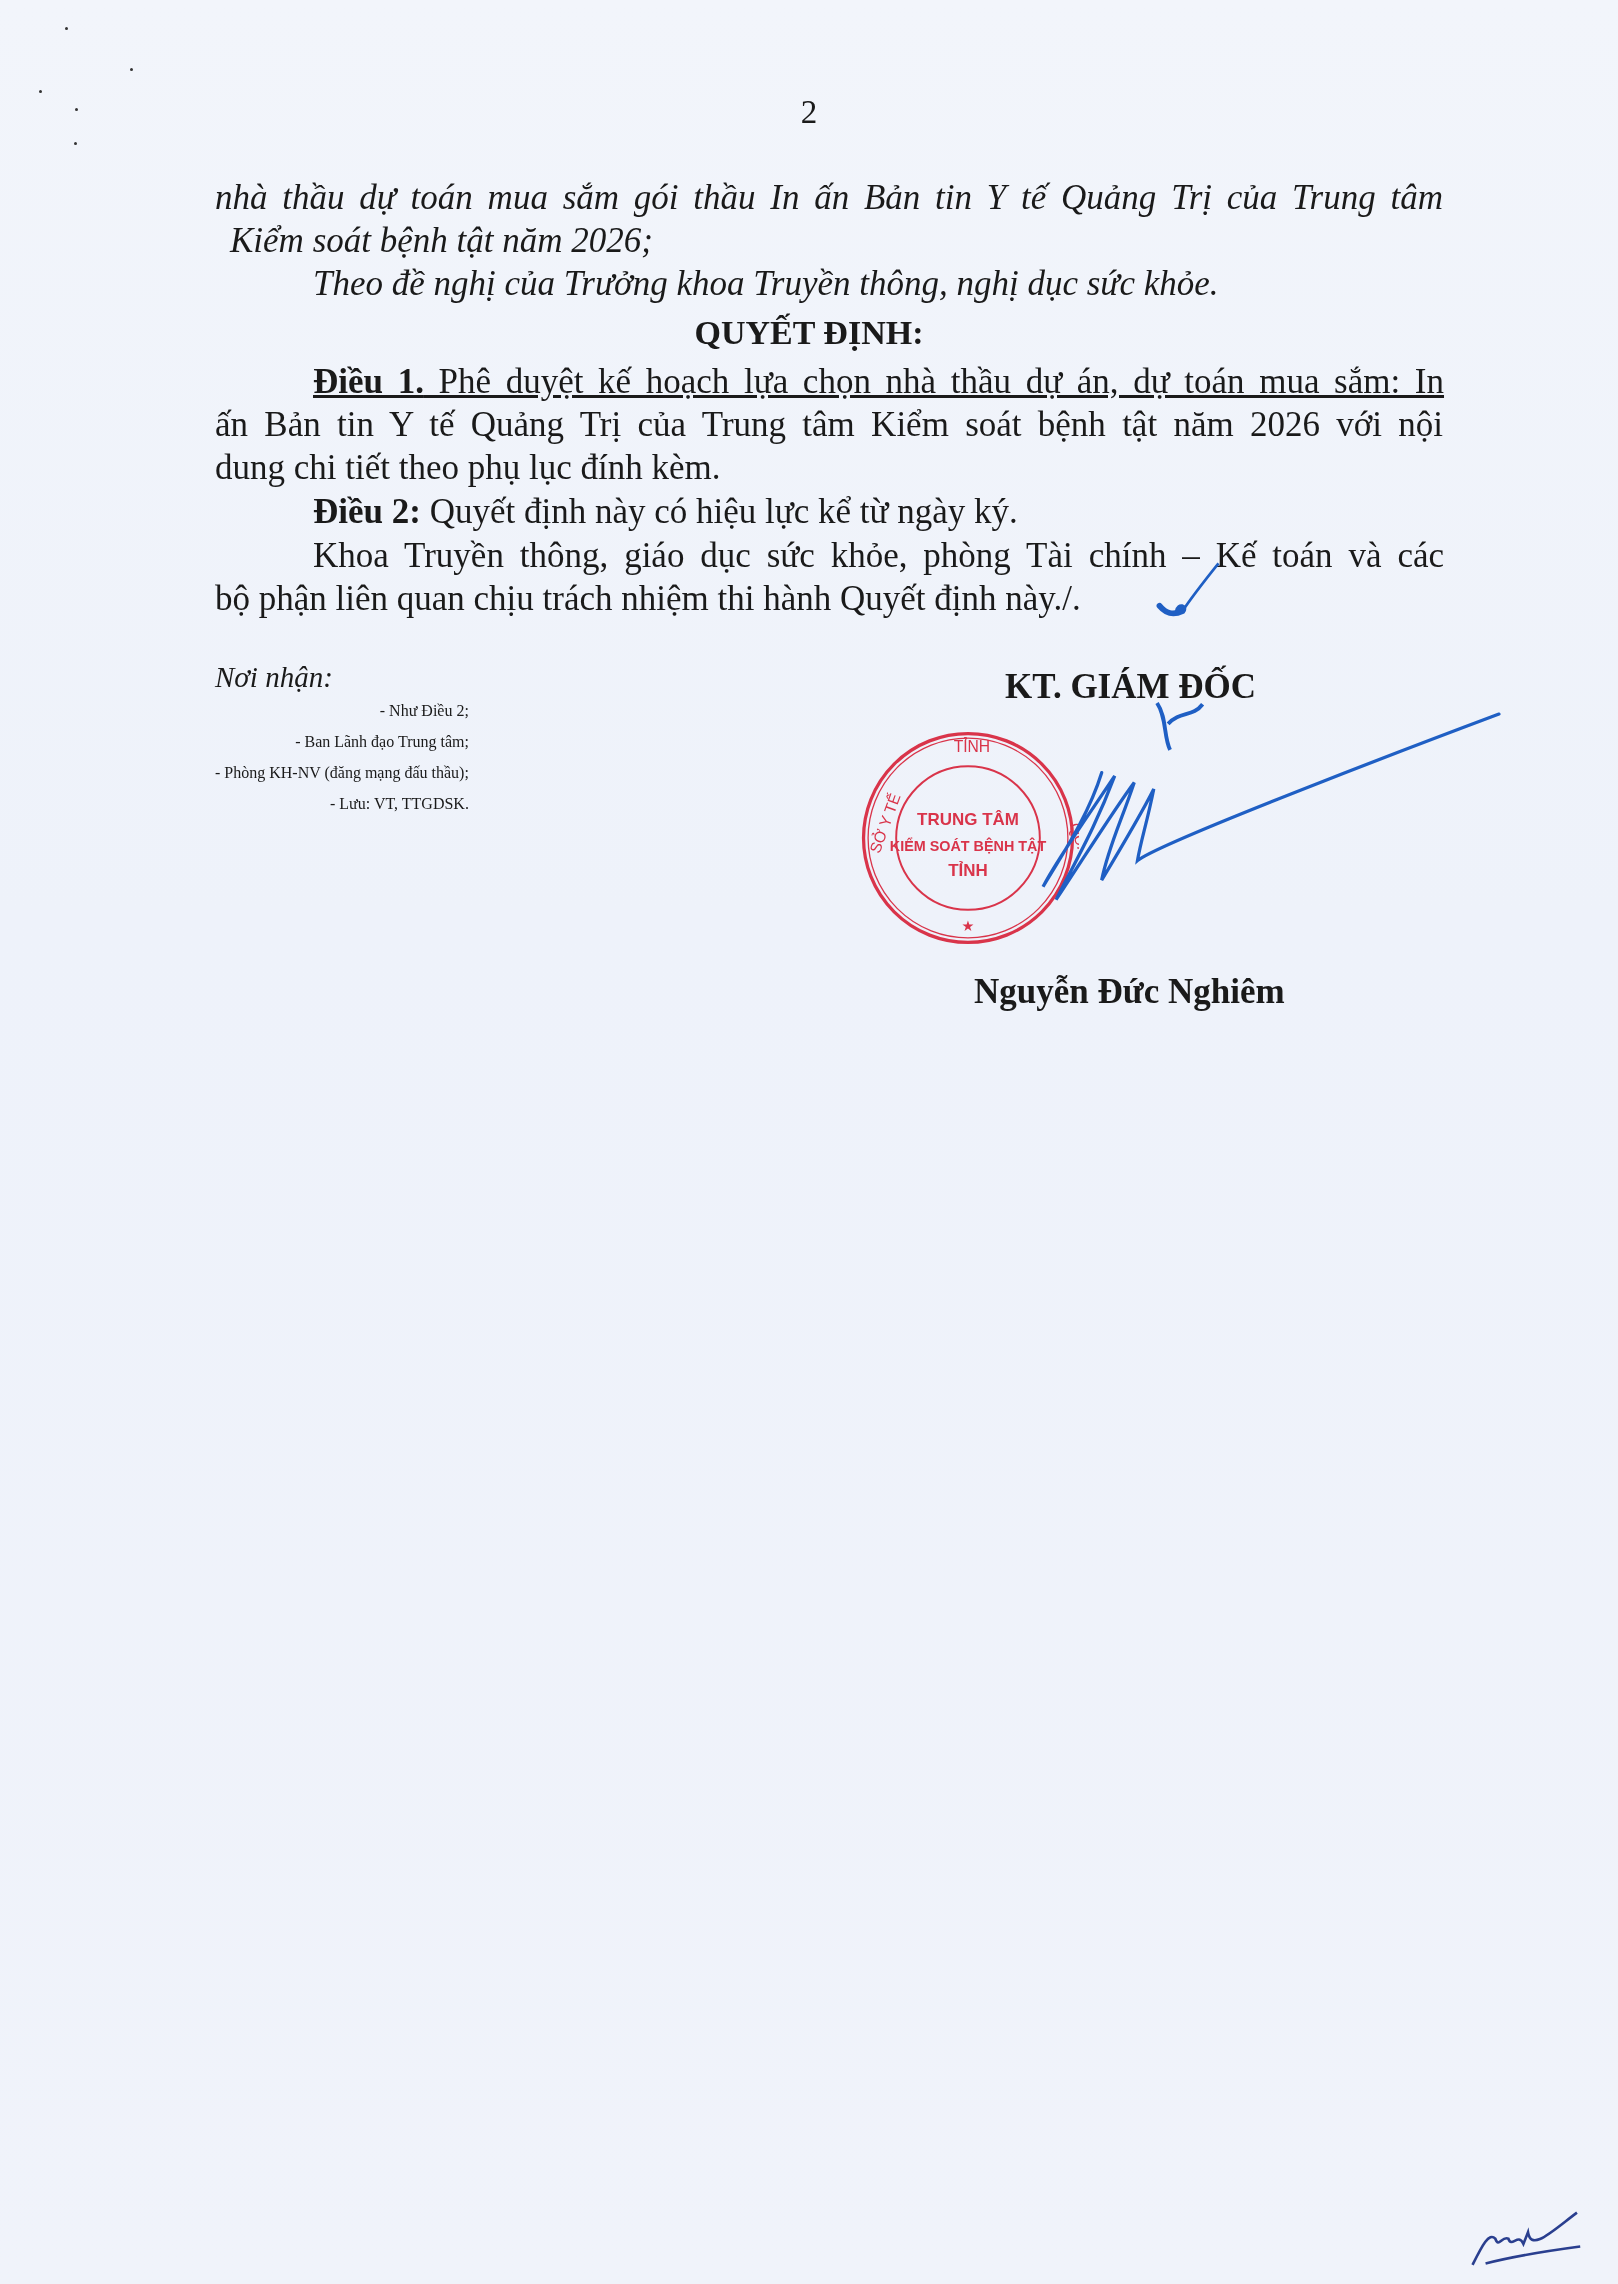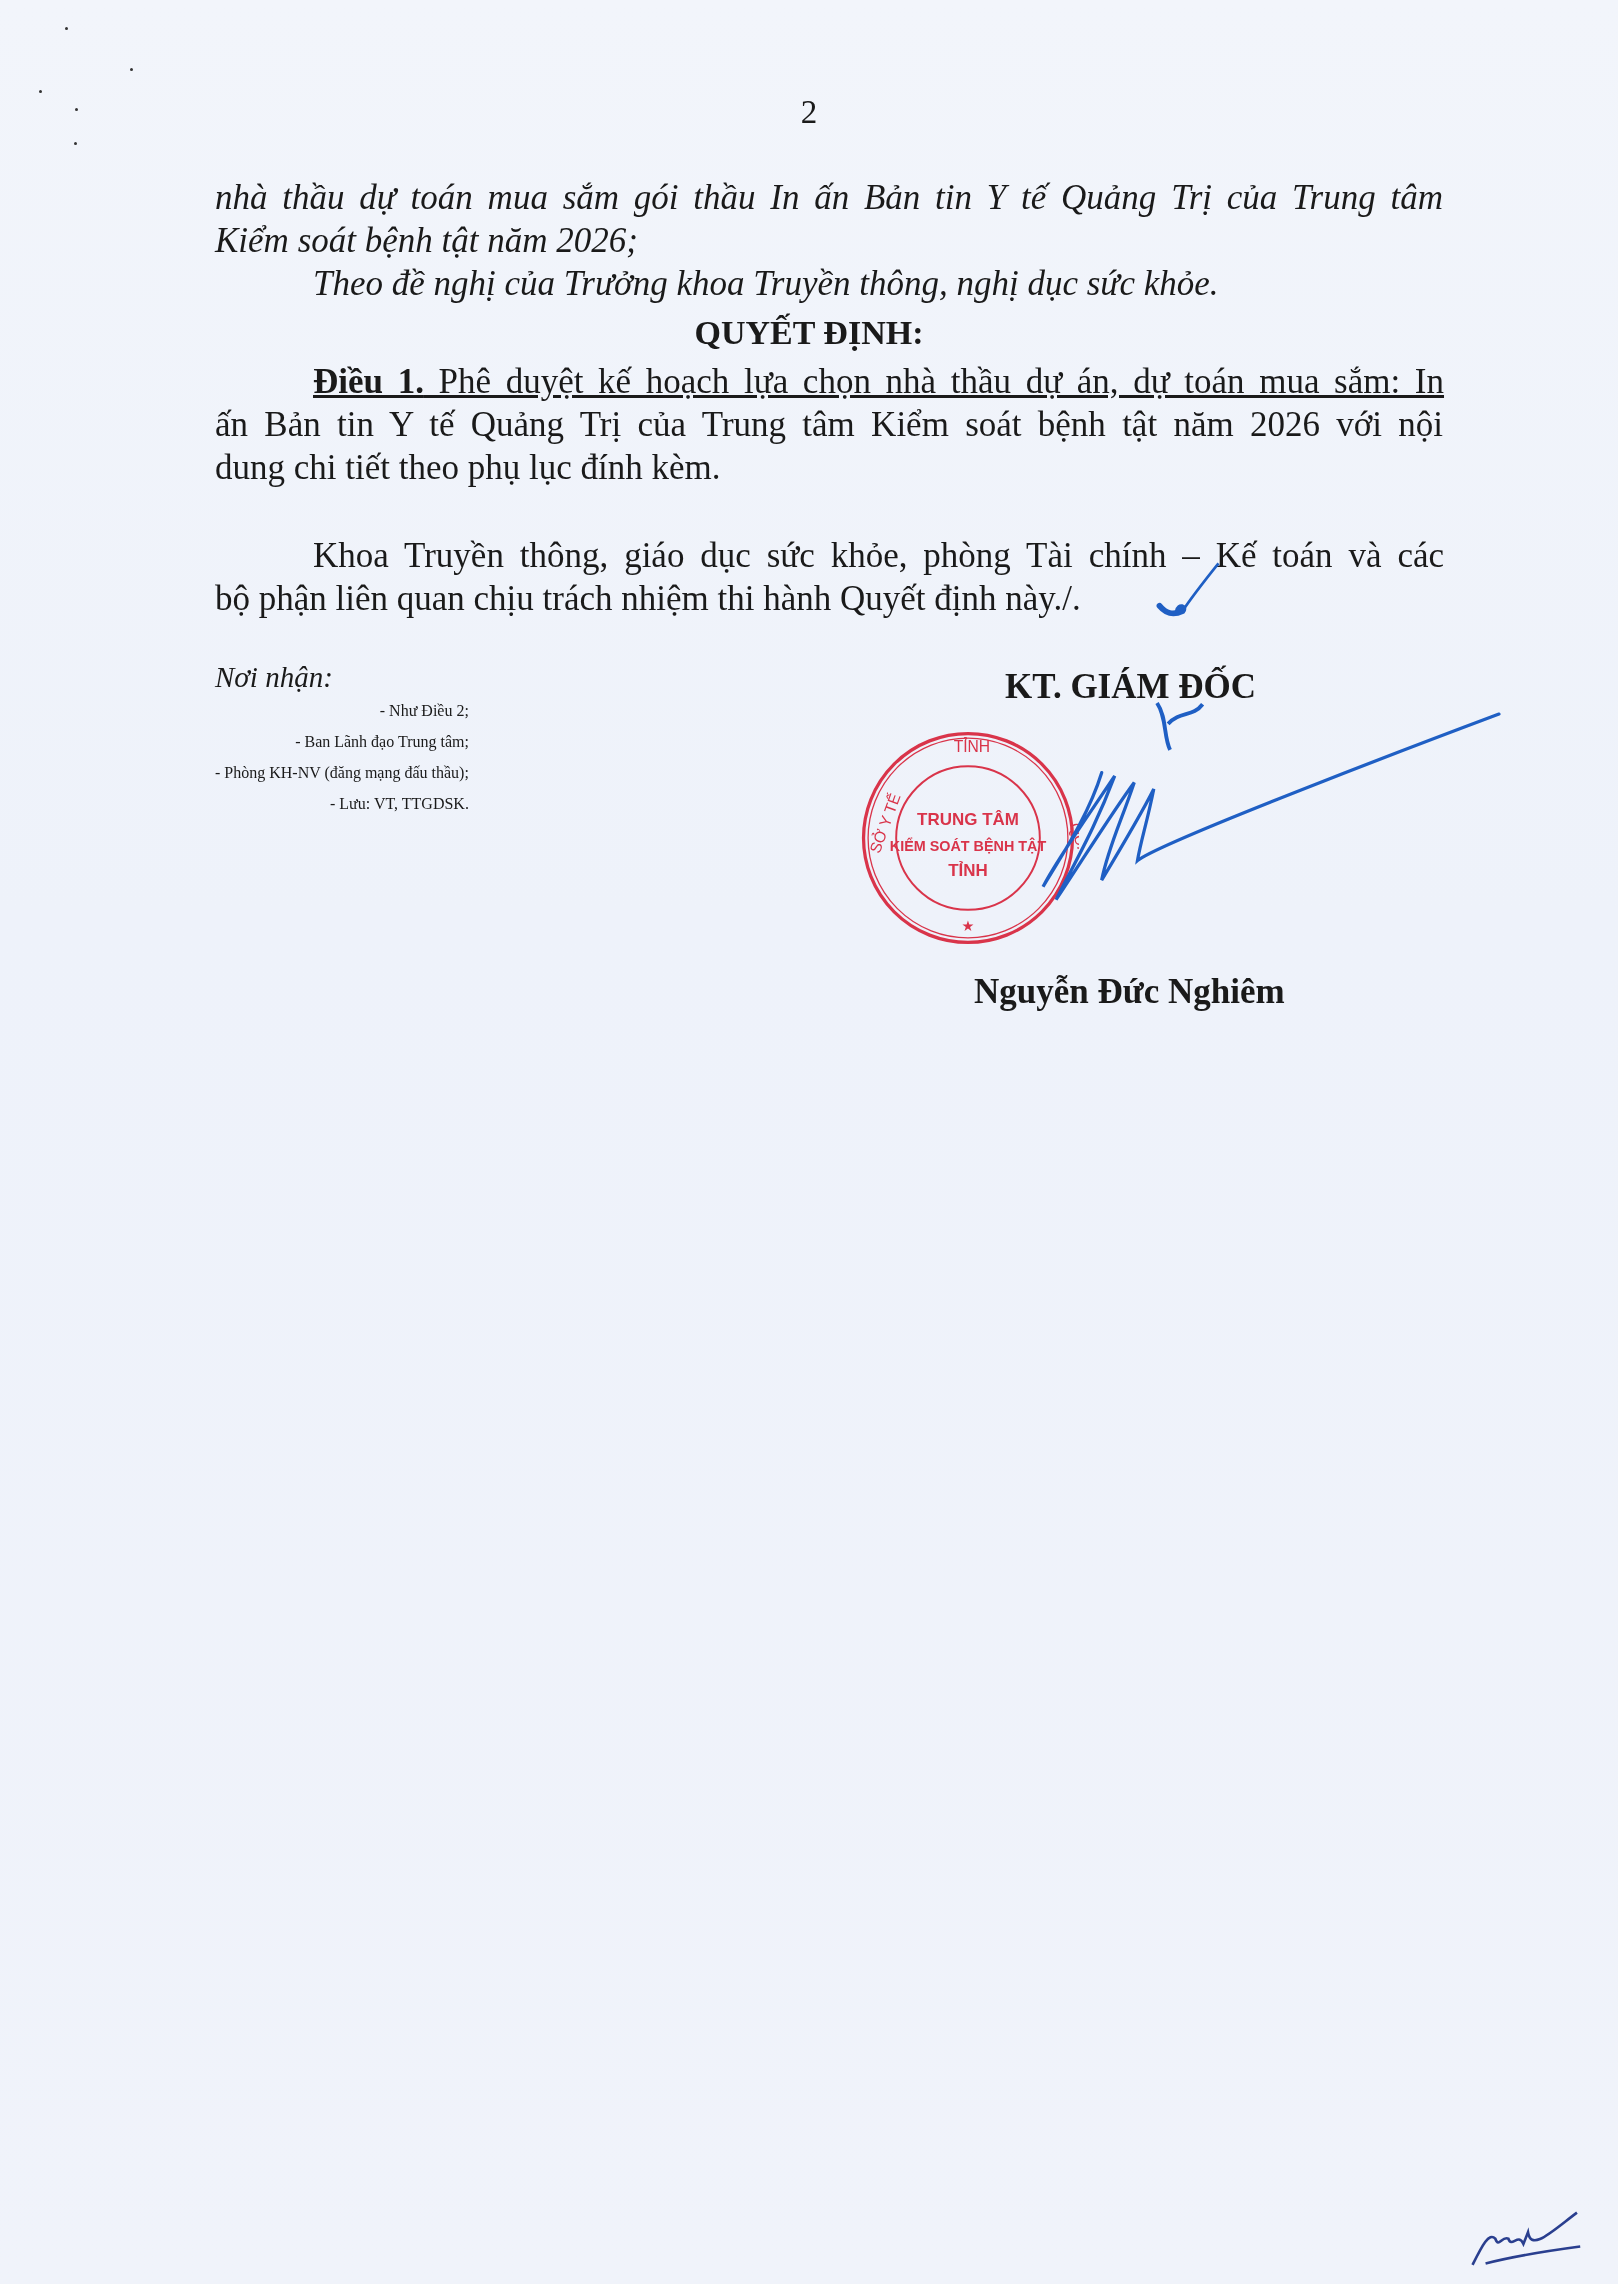"Kiểm soát bệnh tật năm" div.line { left: 215px -> 230px }
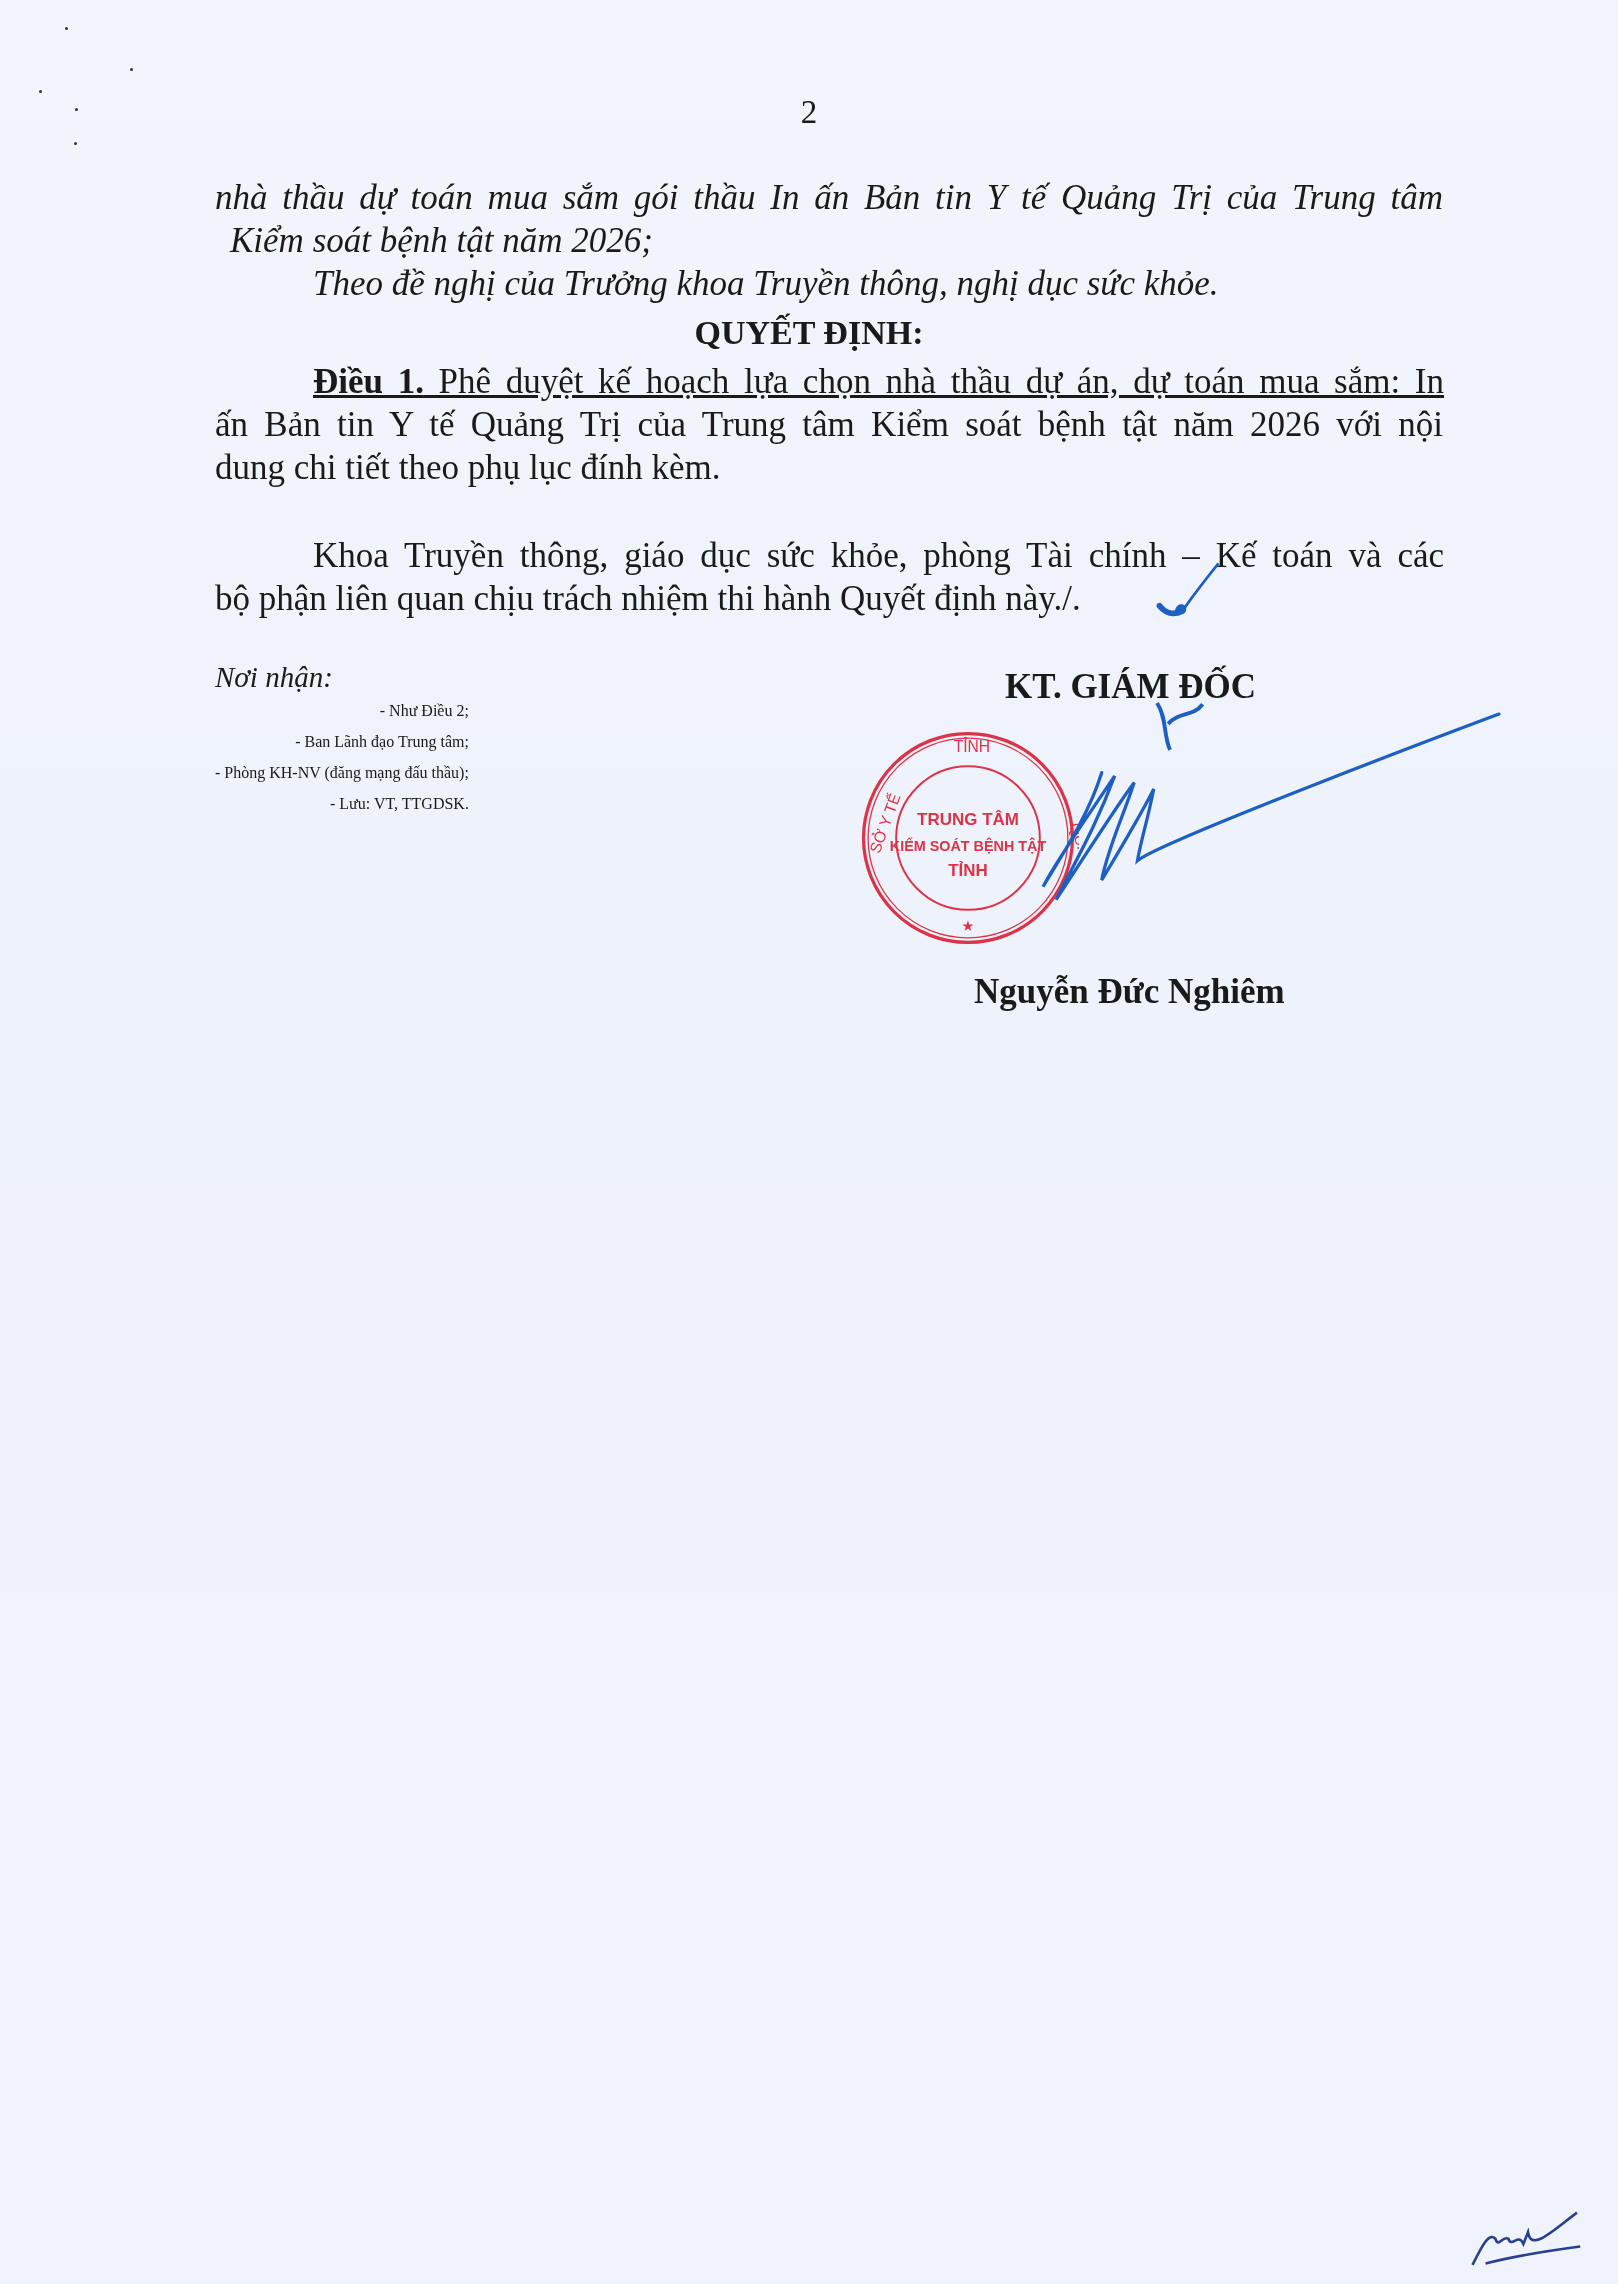"Điều 2: Quyết định này" div.line { html: none -> <div> <span>Điều 2:</span><span> Quyết định này có hiệu lực kể từ ngày ký.</span> </div> }
